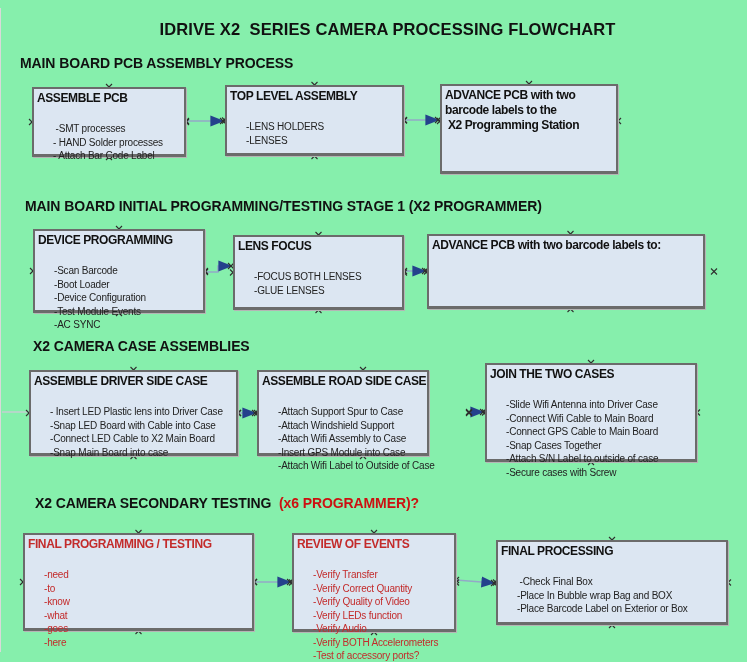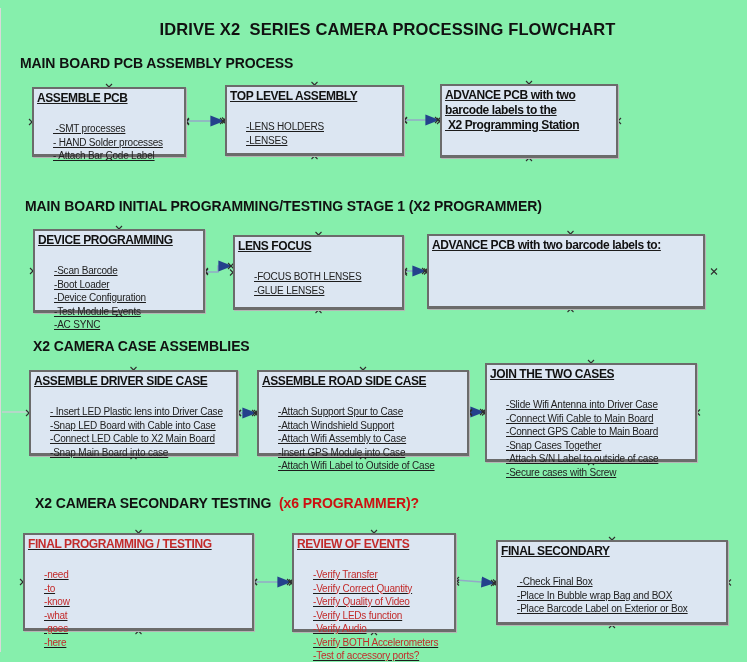"ASSEMBLE PCB" .fbox { text-decoration: underline -> none }
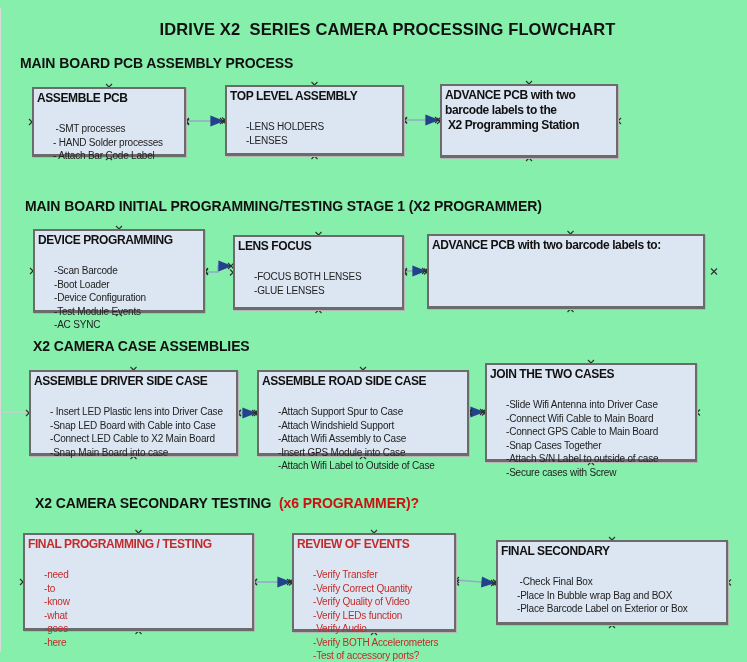"ADVANCE PCB with two" div.fbox { height: 74px -> 90px }
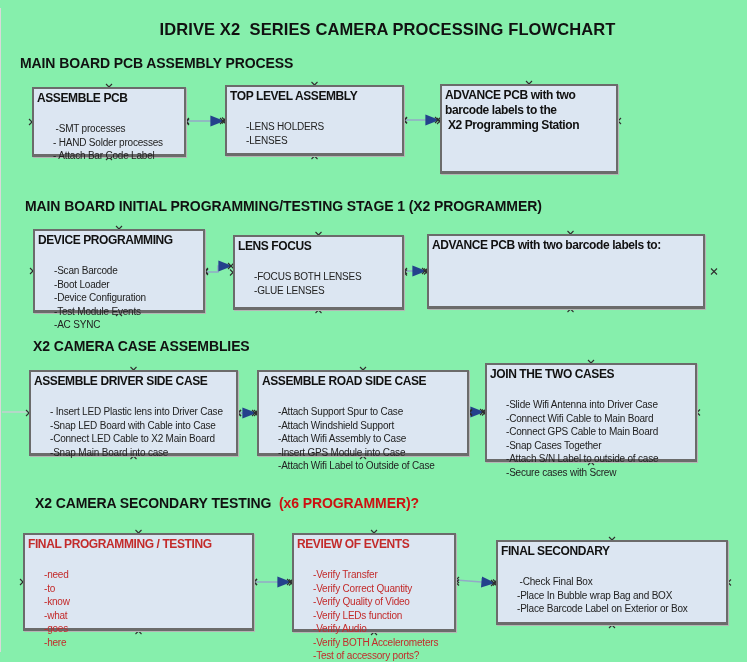"ASSEMBLE ROAD SIDE CASE" div.fbox { width: 212px -> 172px }
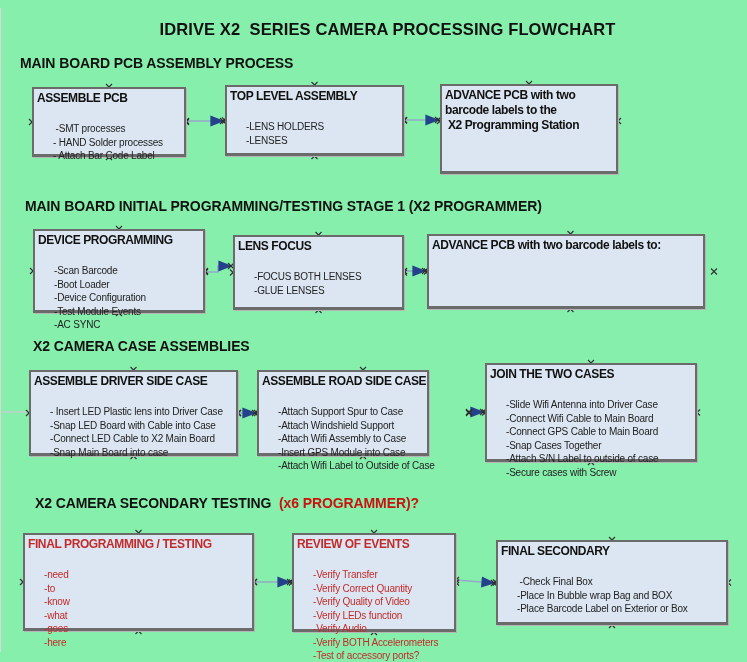"FINAL SECONDARY" div.fbox-title { text: SECONDARY -> PROCESSING }
